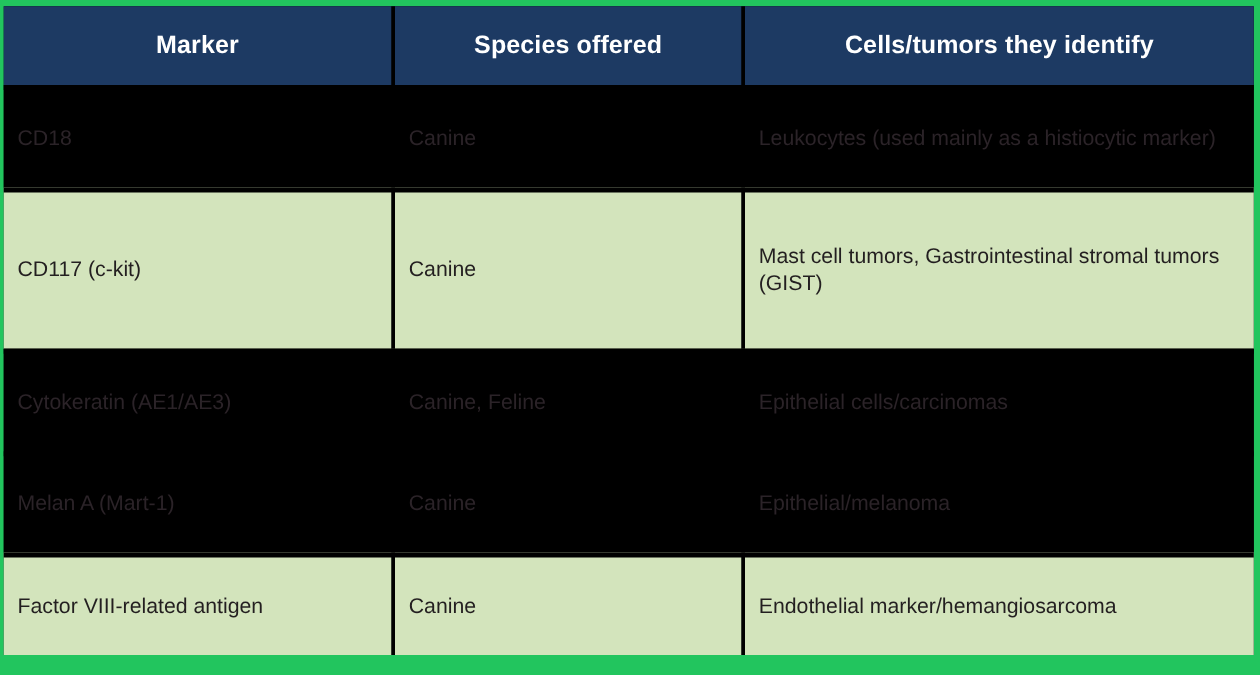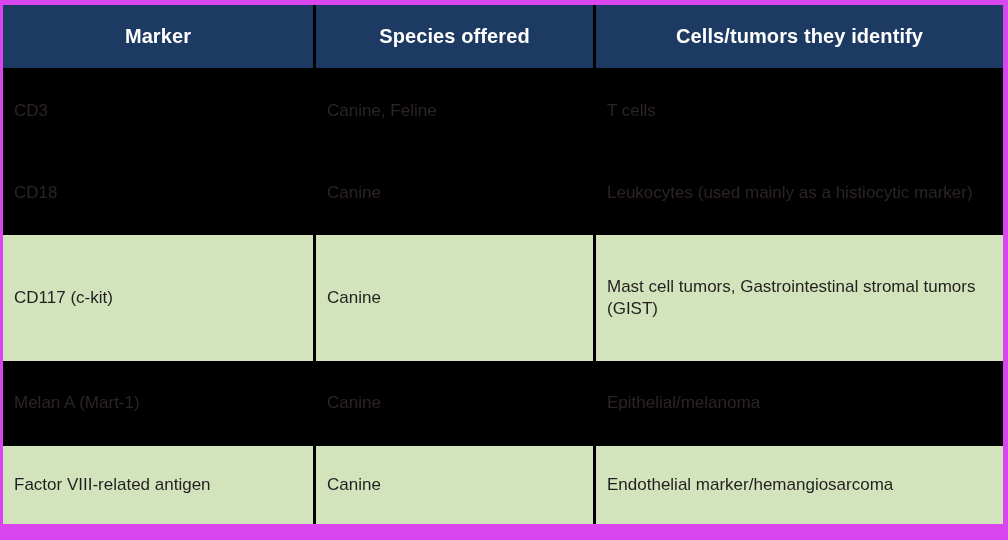"Marker" #table-frame { background: #d946ef -> #22c55e }
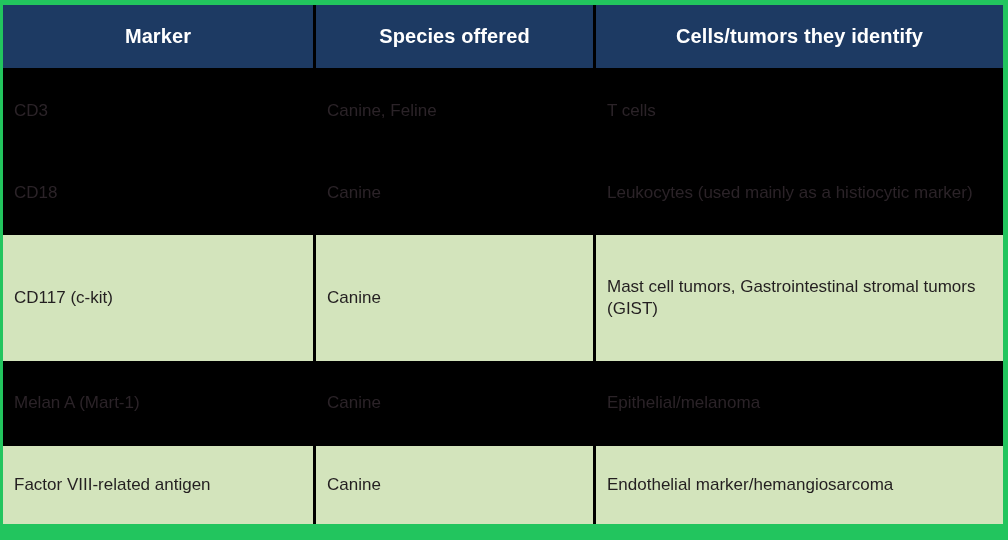"CD3" tr.row-dark { html: <tr> <td>CD3</td> <td>Canine, Feline</td> <td>T cells</td> </tr> -> none }
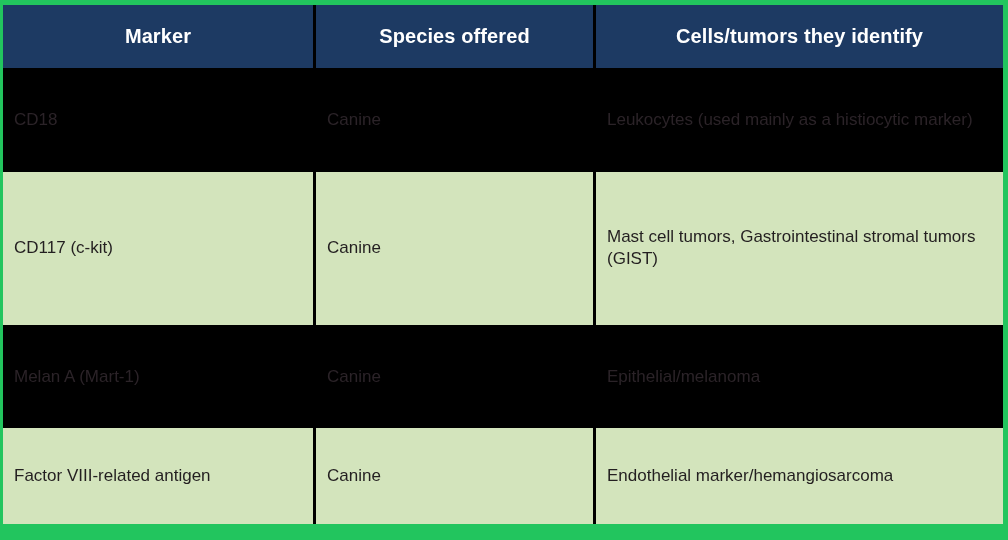"Cytokeratin (AE1/AE3)" tr.row-dark { html: none -> <tr> <td>Cytokeratin (AE1/AE3)</td> <td>Canine, Feline</td> <td>Epithelial cells/carcinomas</td> </tr> }
